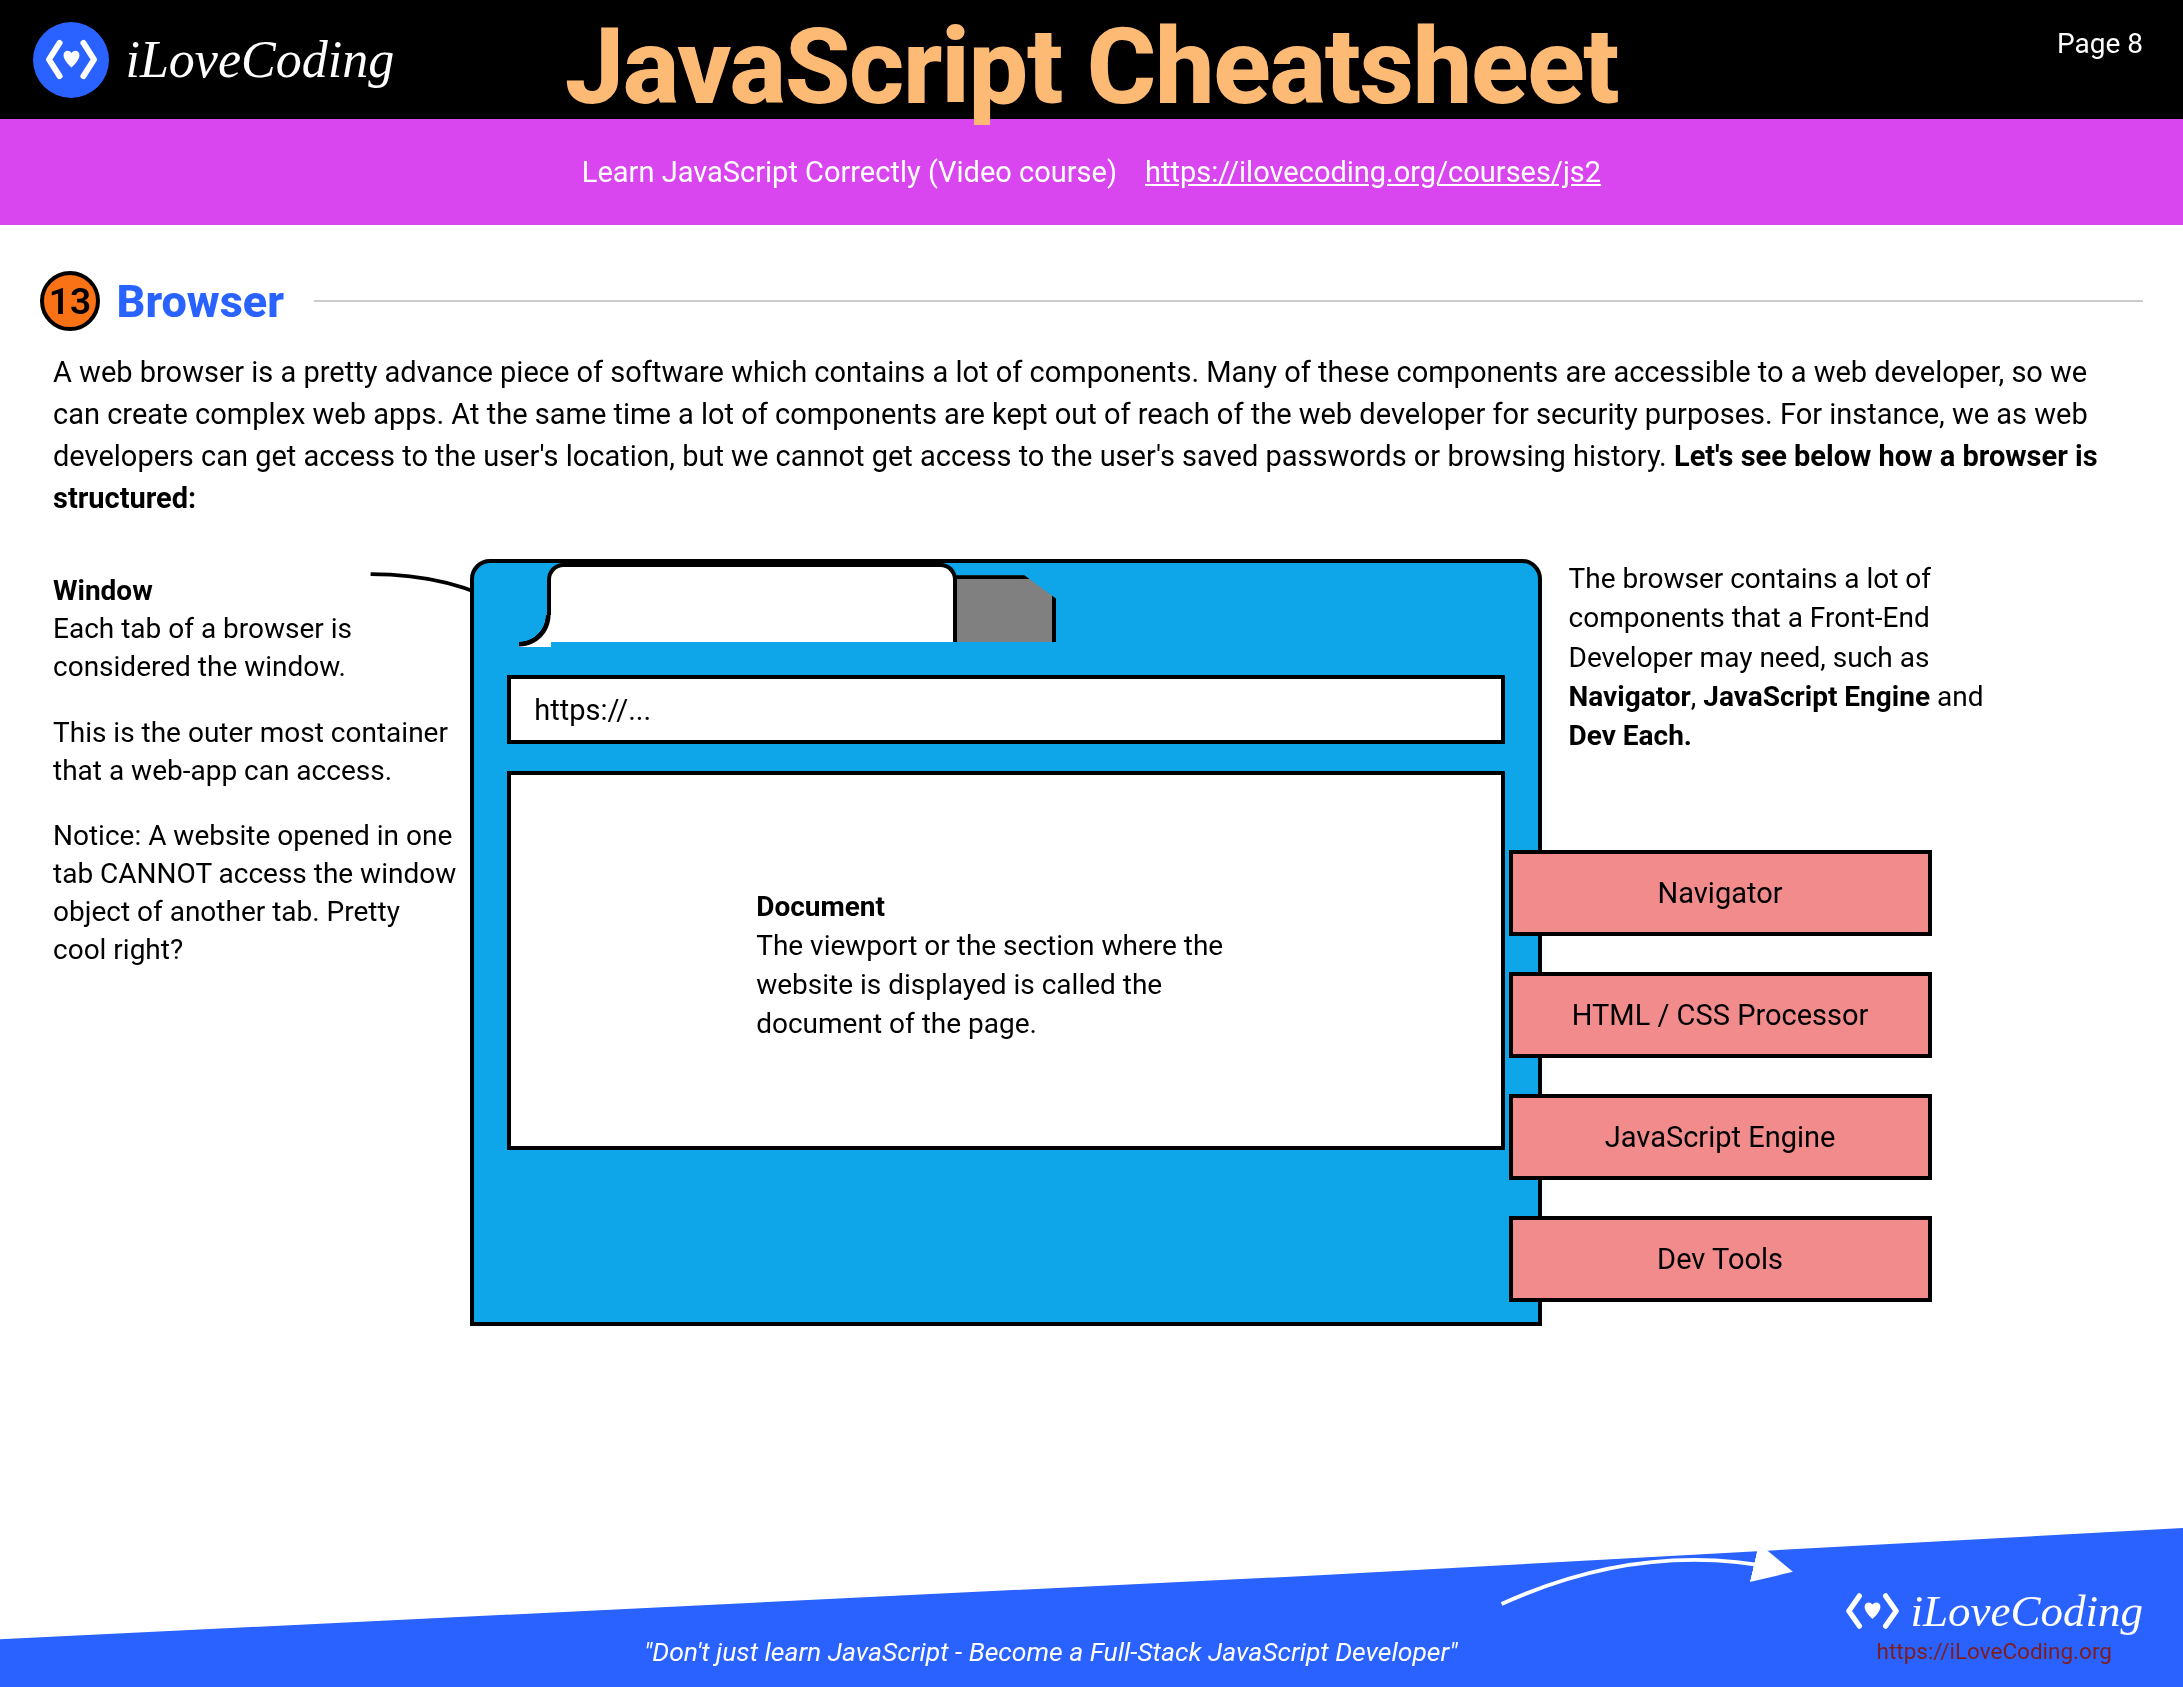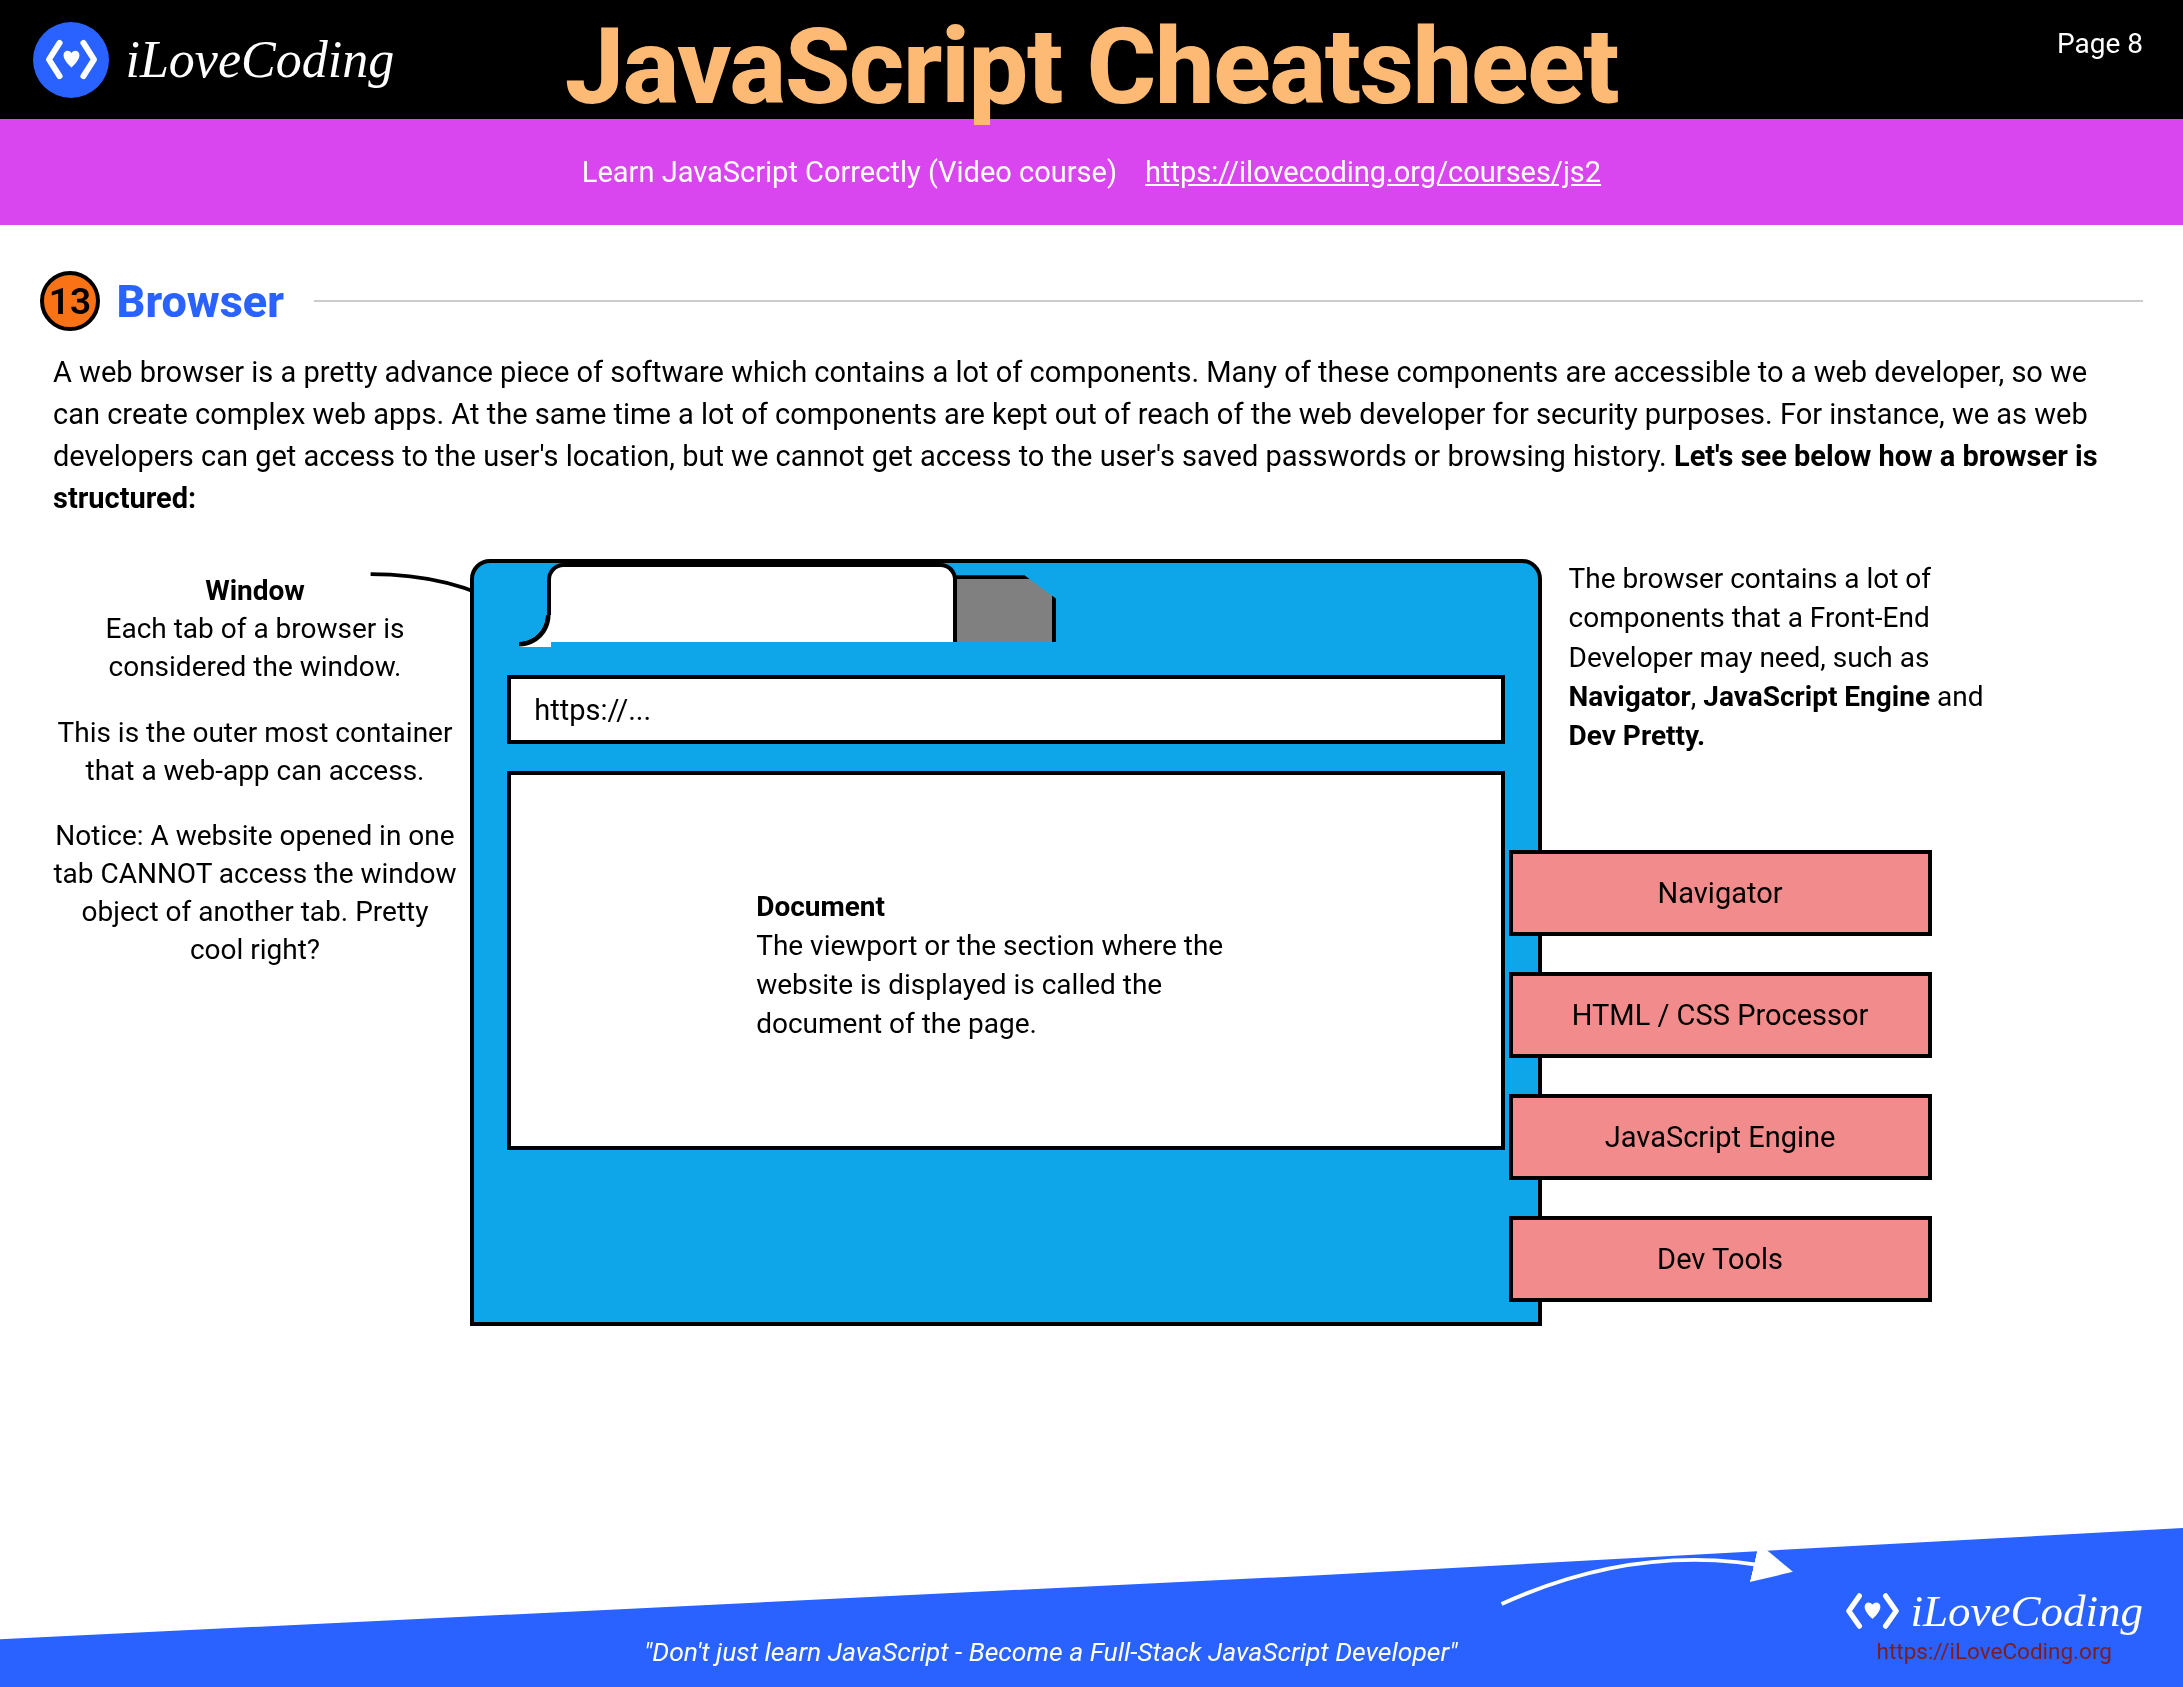"Window" .left-col { text-align: center -> none }
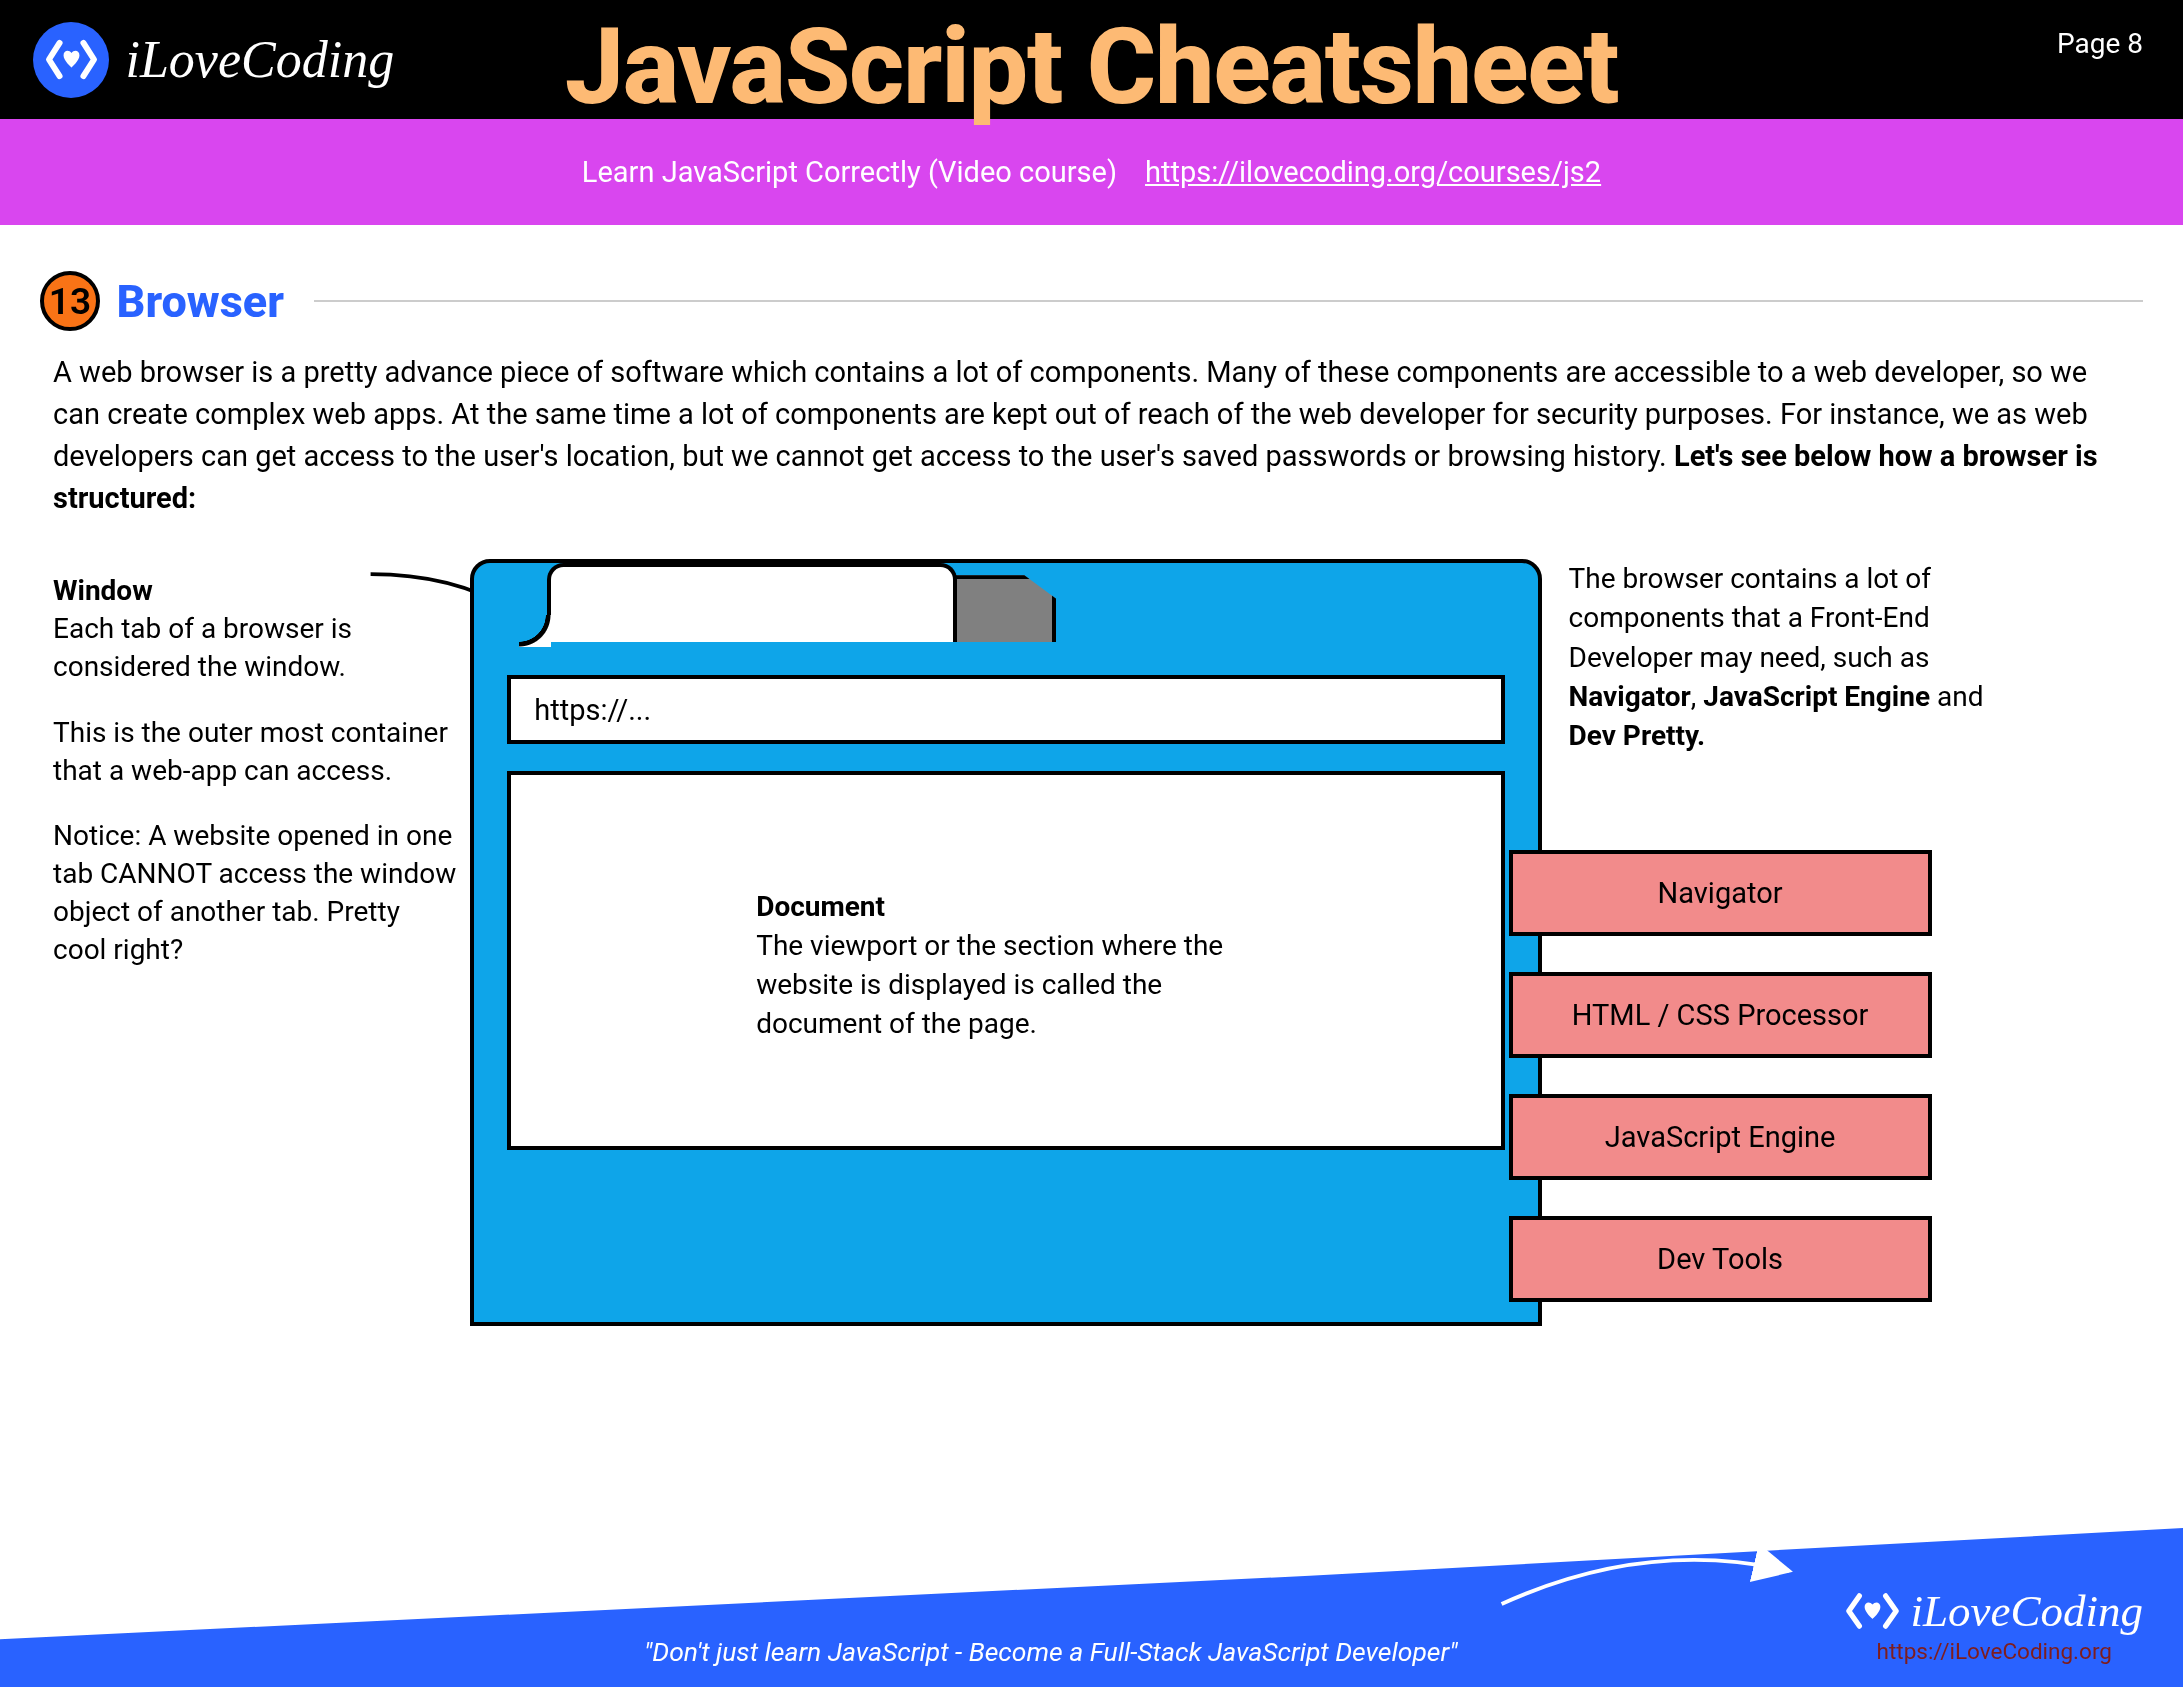"Dev Pretty." b { text: Pretty -> Each }
